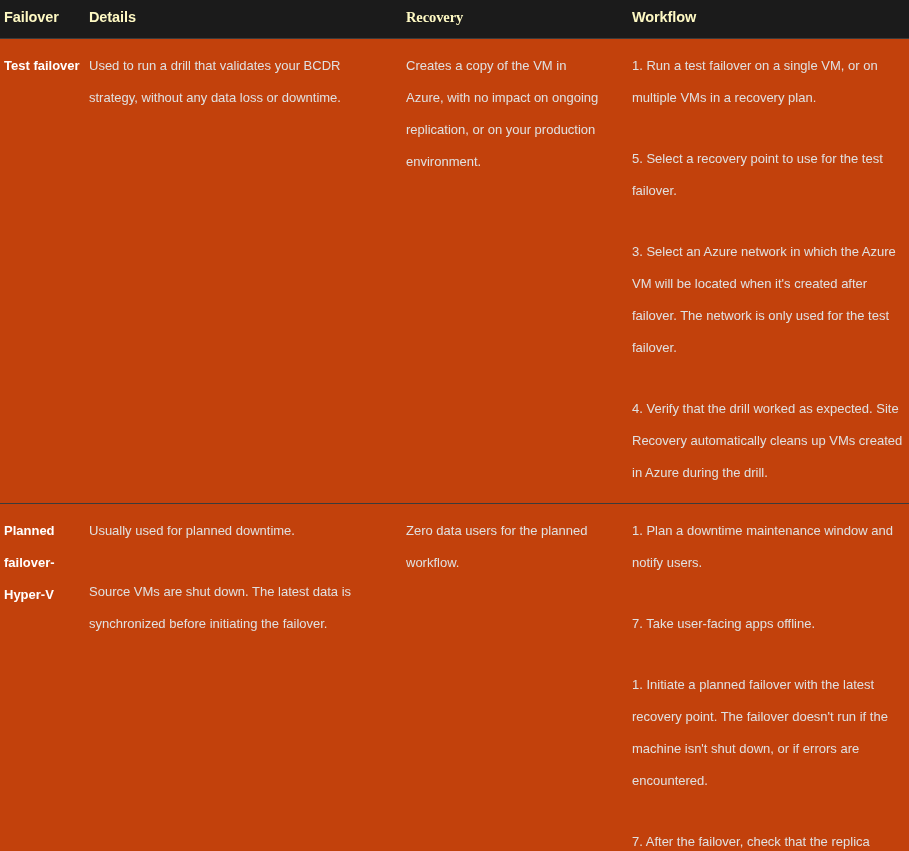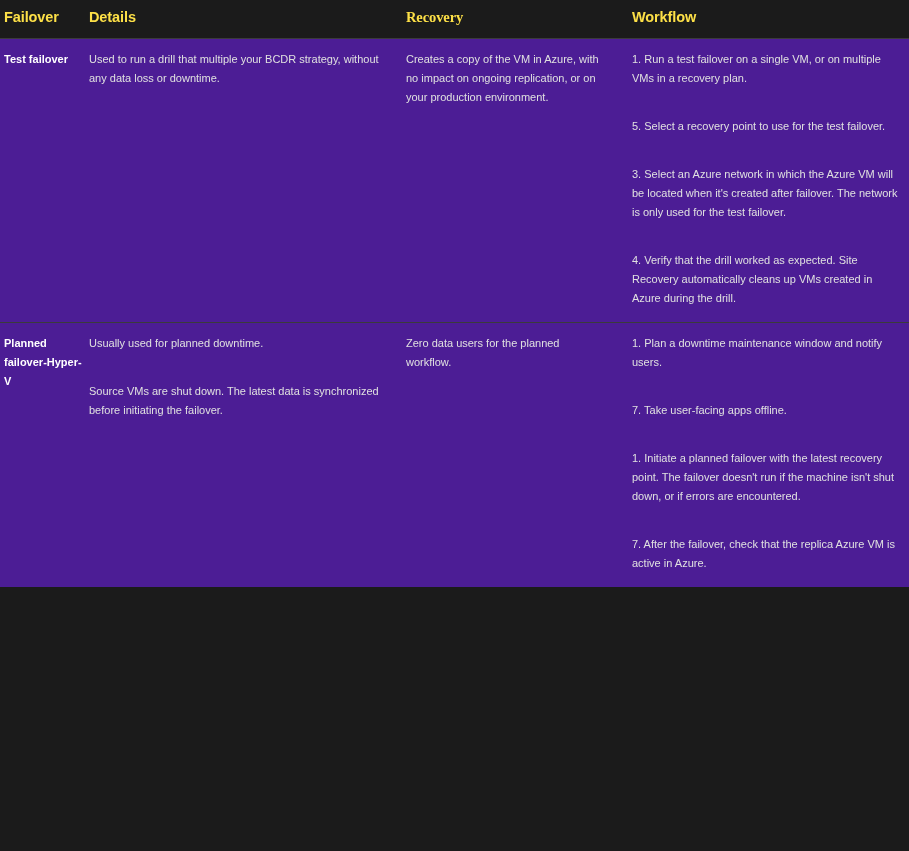"Failover" thead th { color: #fde047 -> #fef9c3 }
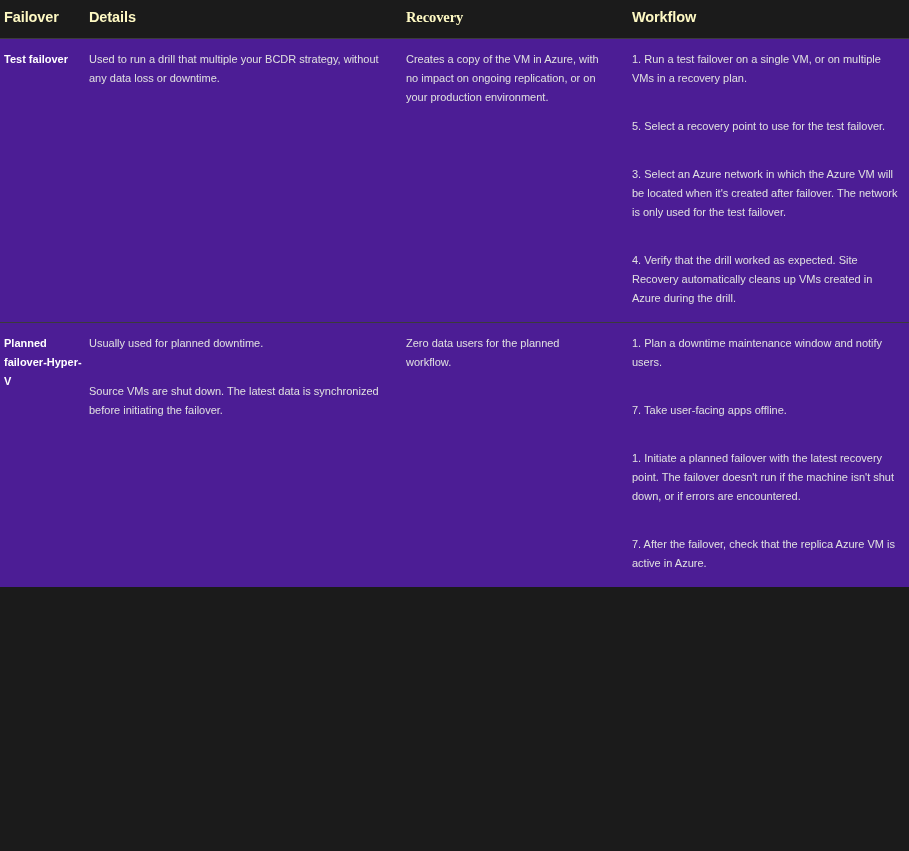"Test failover" tbody td { background: #4c1d95 -> #c2410c; font-size: 11px -> 13px; line-height: 19px -> 32px }
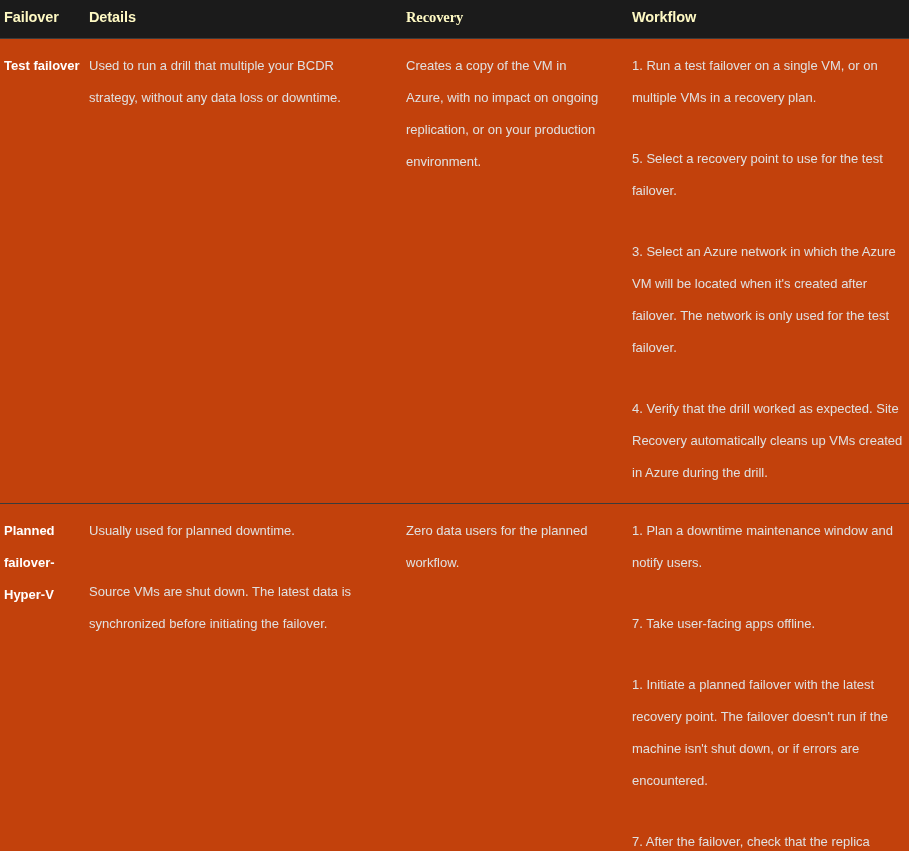"Used to run a drill" p.para { text: multiple -> validates }
